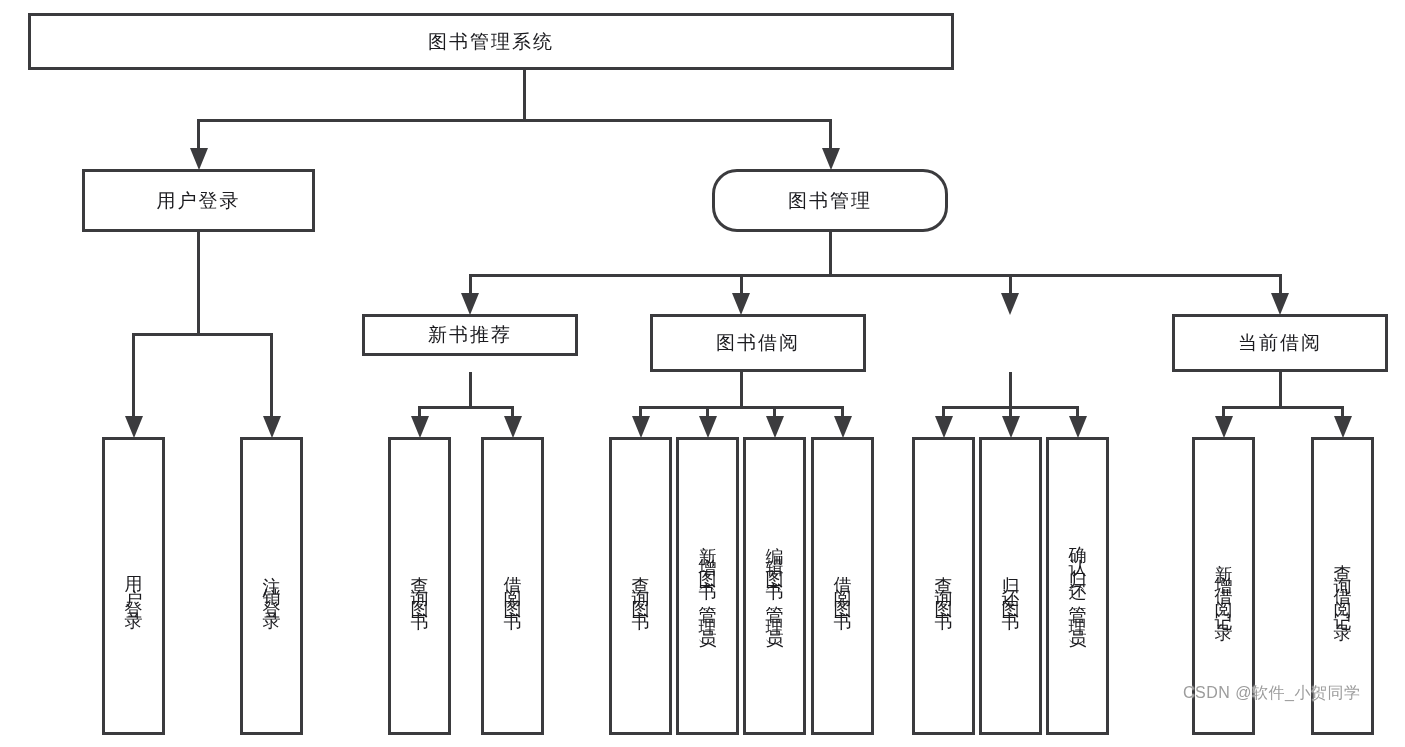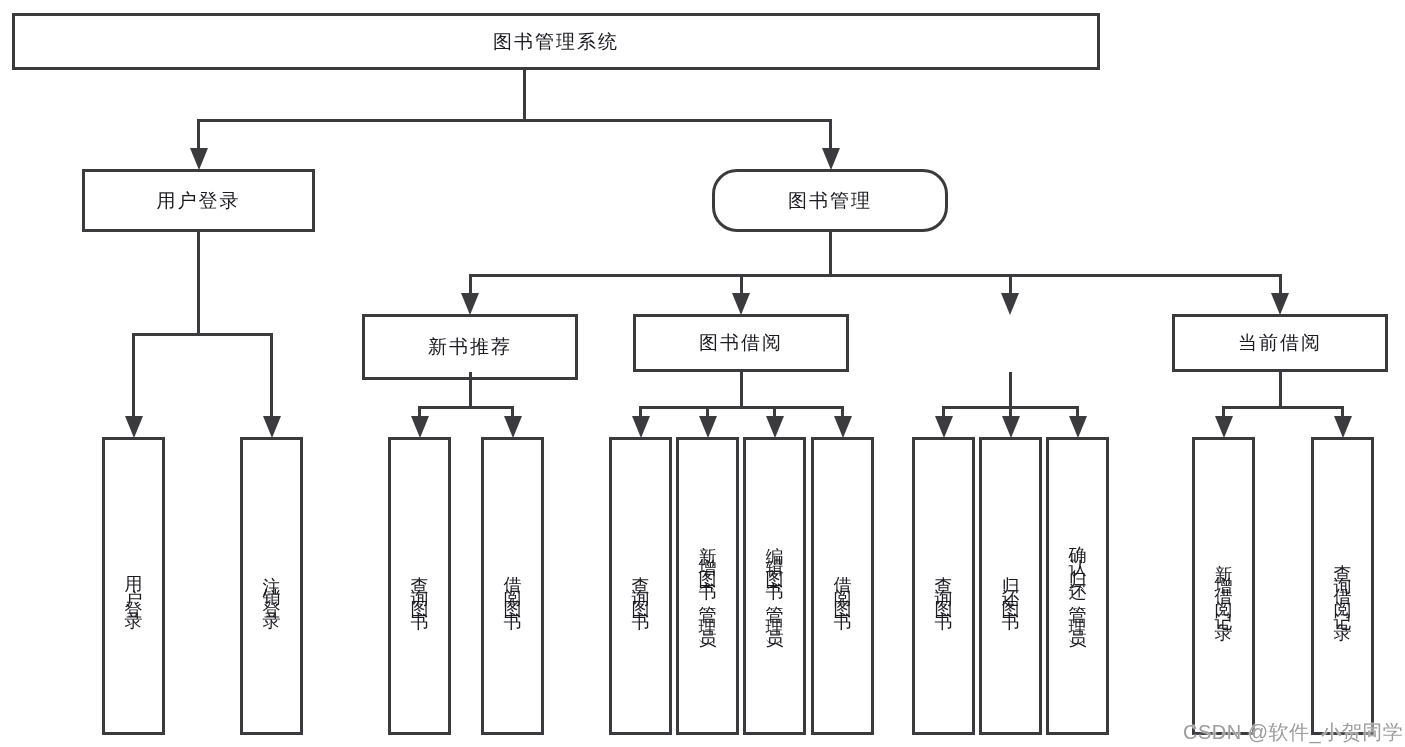"图书管理系统" div.box { left: 12px -> 28px; width: 1088px -> 926px }
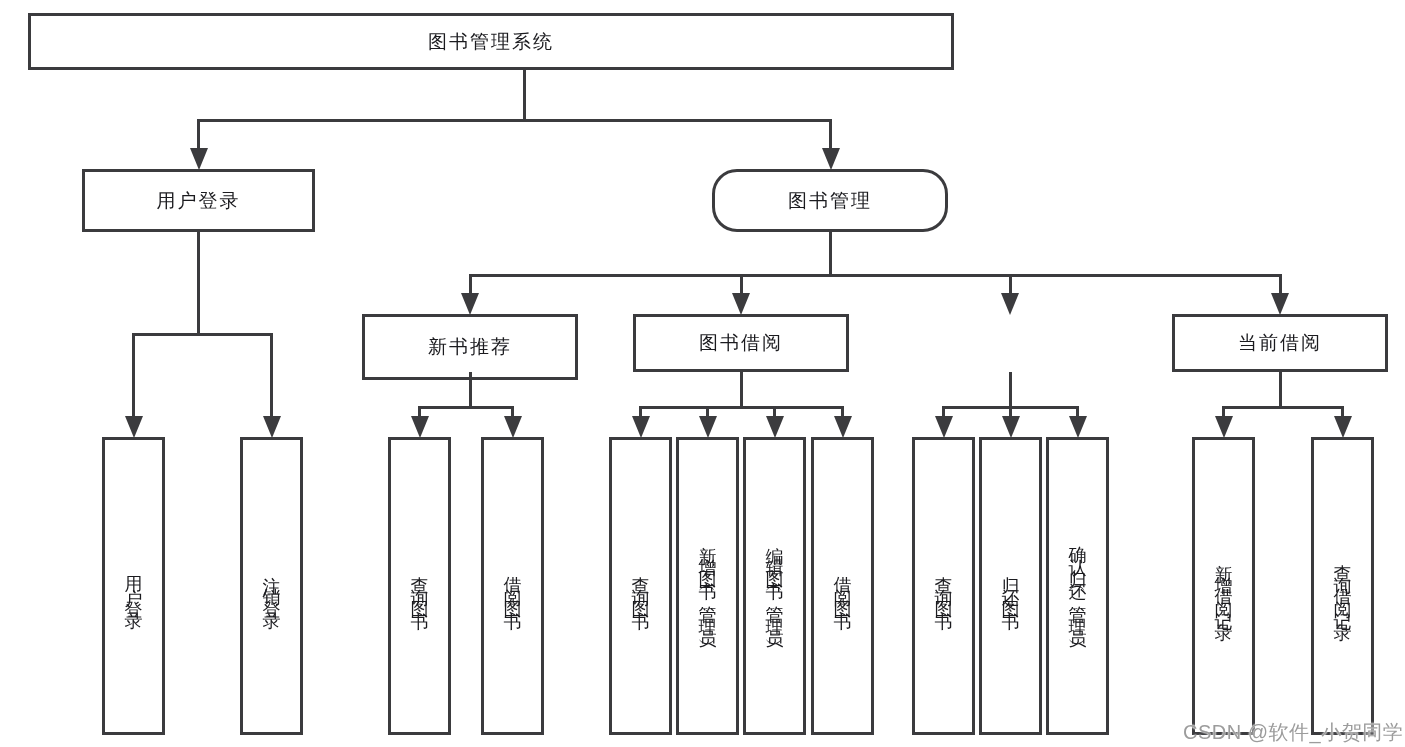"新书推荐" div.box { height: 66px -> 42px }
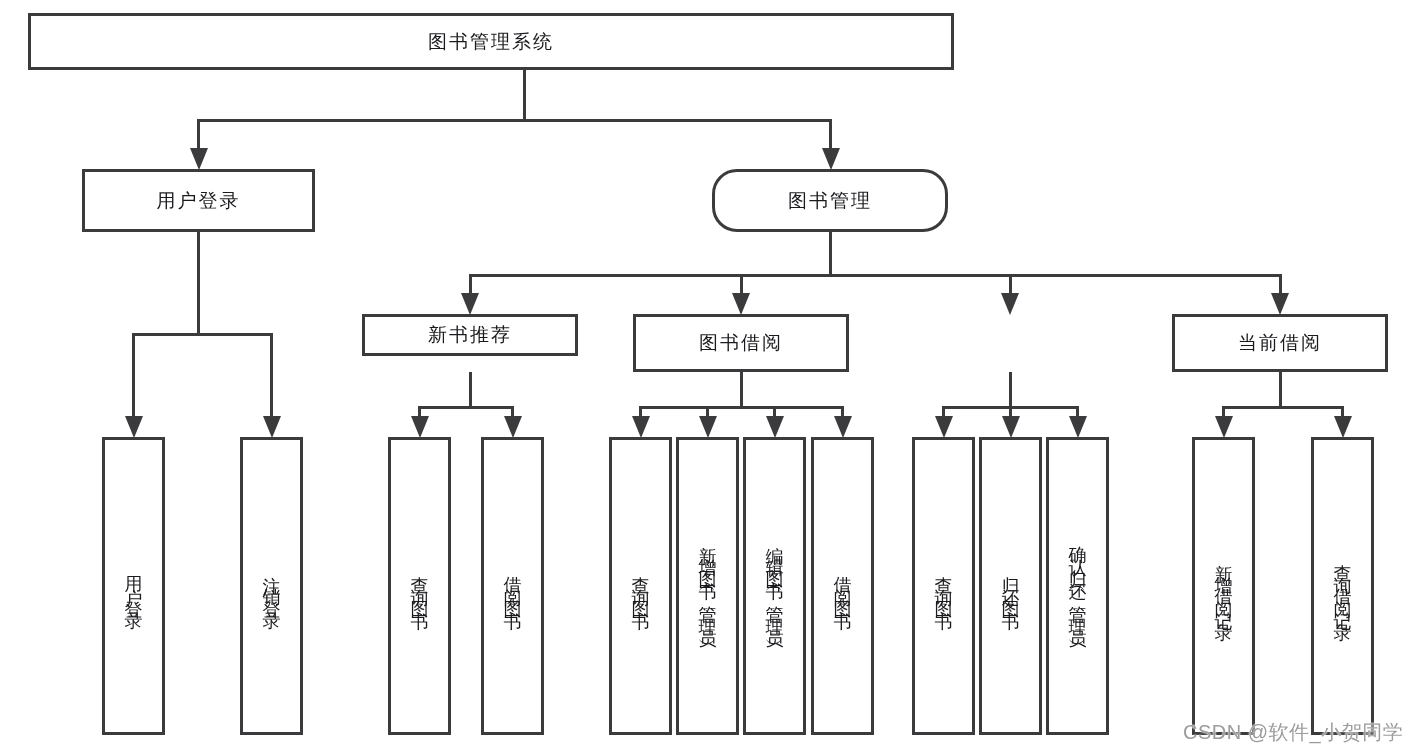"图书借阅" div.box { left: 633px -> 650px }
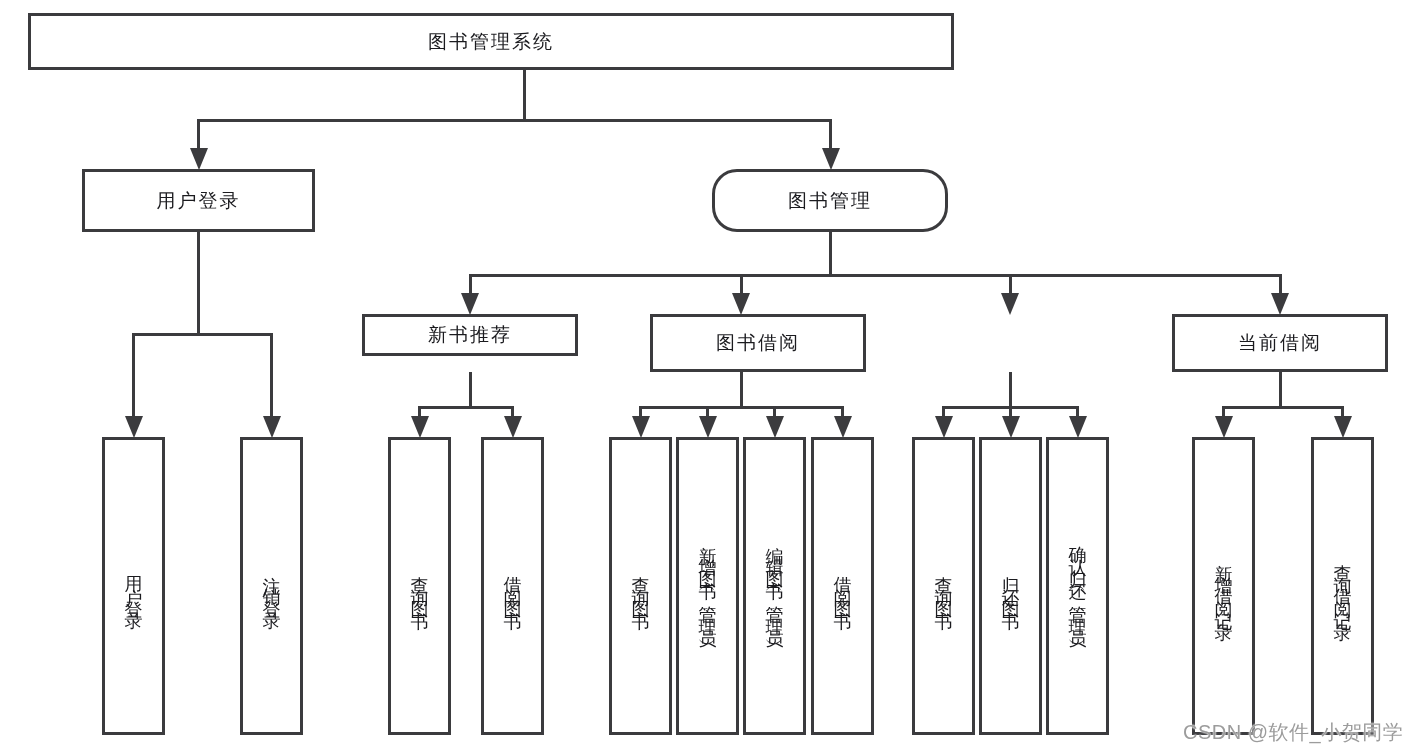"CSDN @软件_小贺同学" .watermark { font-size: 20px -> 16px; top: 719px -> 683px }
